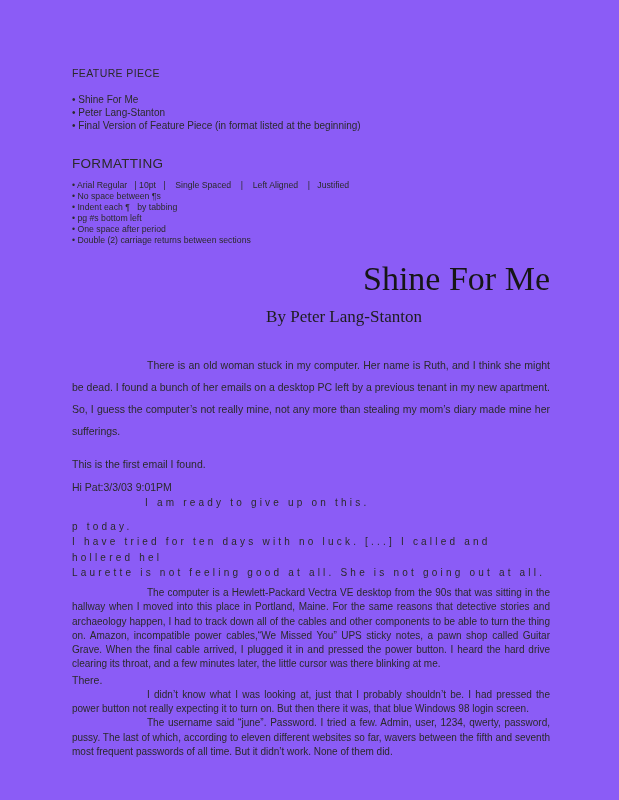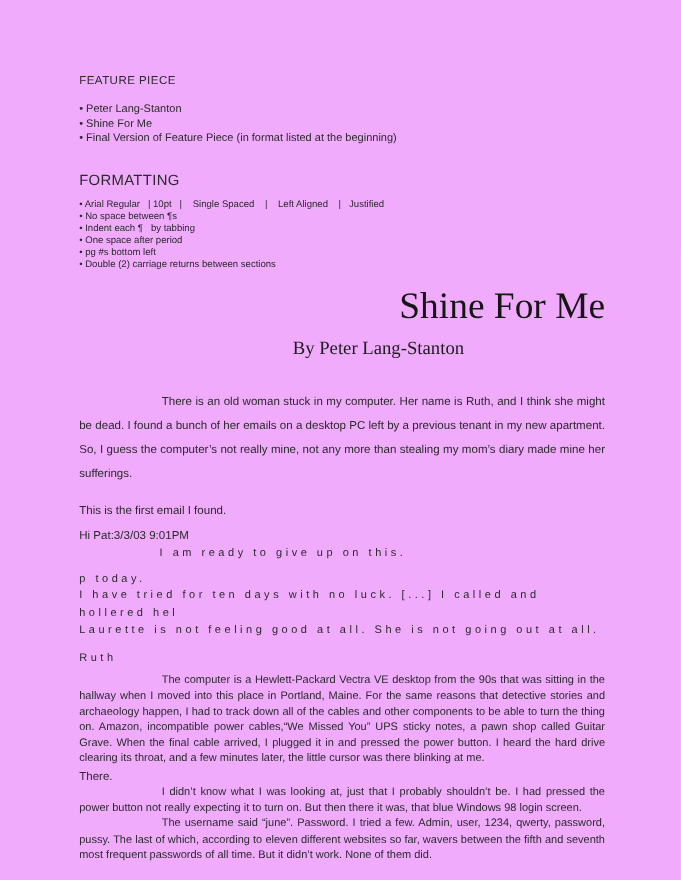"FEATURE PIECE" .page { background: #f0abfc -> #8b5cf6 }
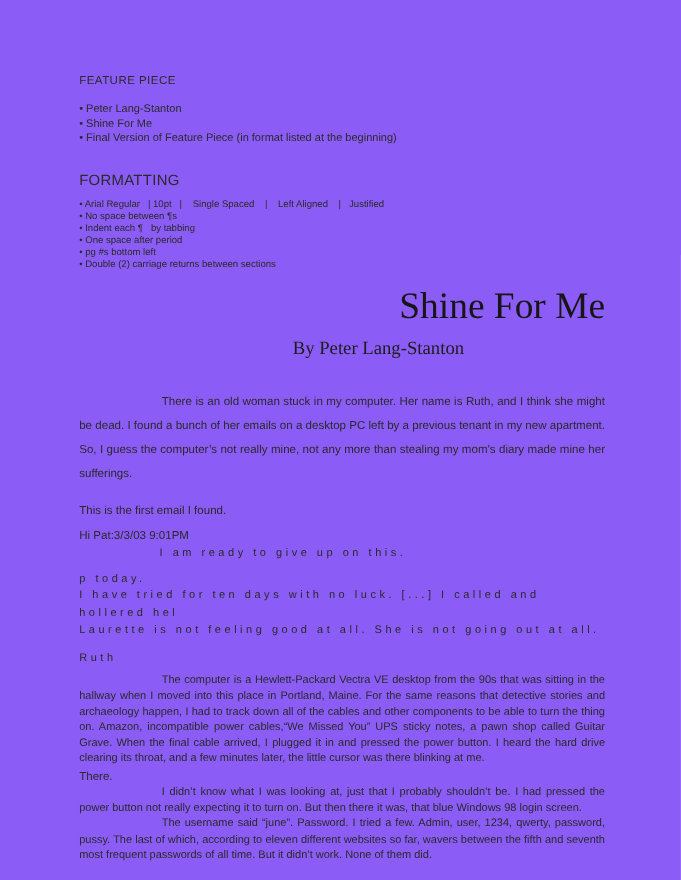"• Peter Lang-Stanton" div.meta-line { order: before "• Shine For Me" -> after "• Shine For Me" }
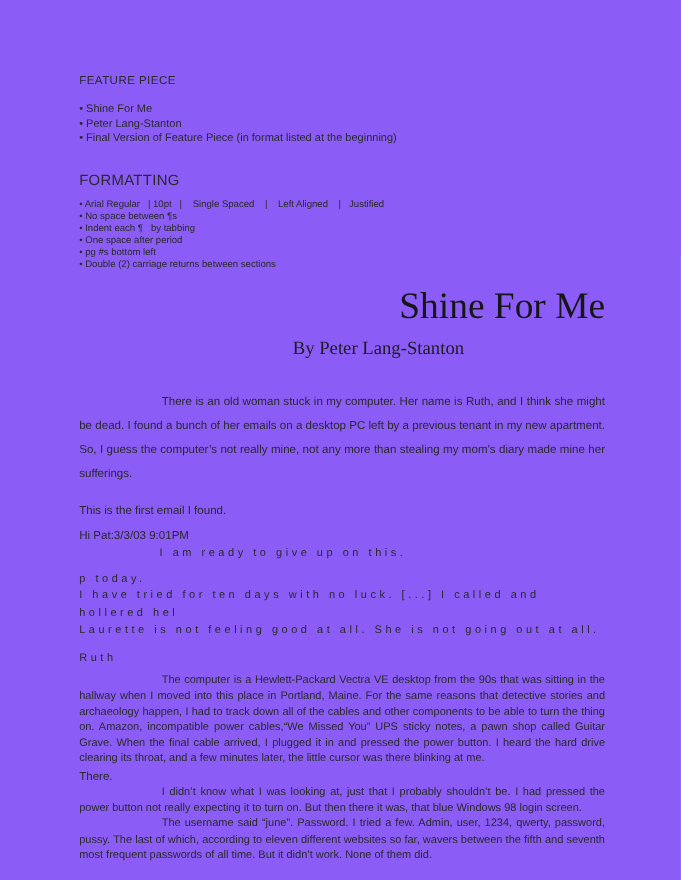"• One space after period" div.fmt-line { order: before "• pg #s bottom left" -> after "• pg #s bottom left" }
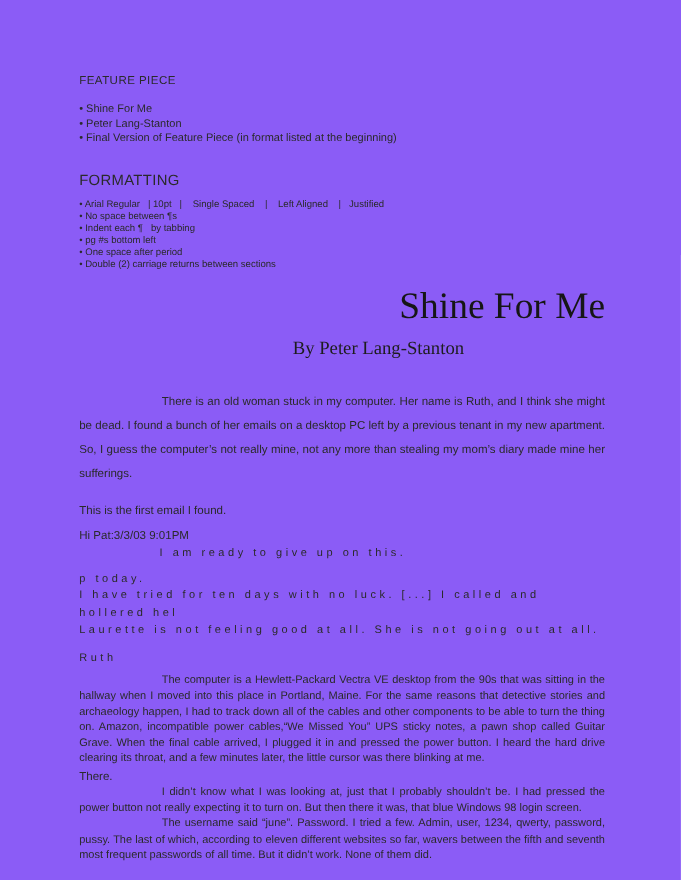"Ruth" div.email-signature { html: <div>Ruth</div> -> none }
